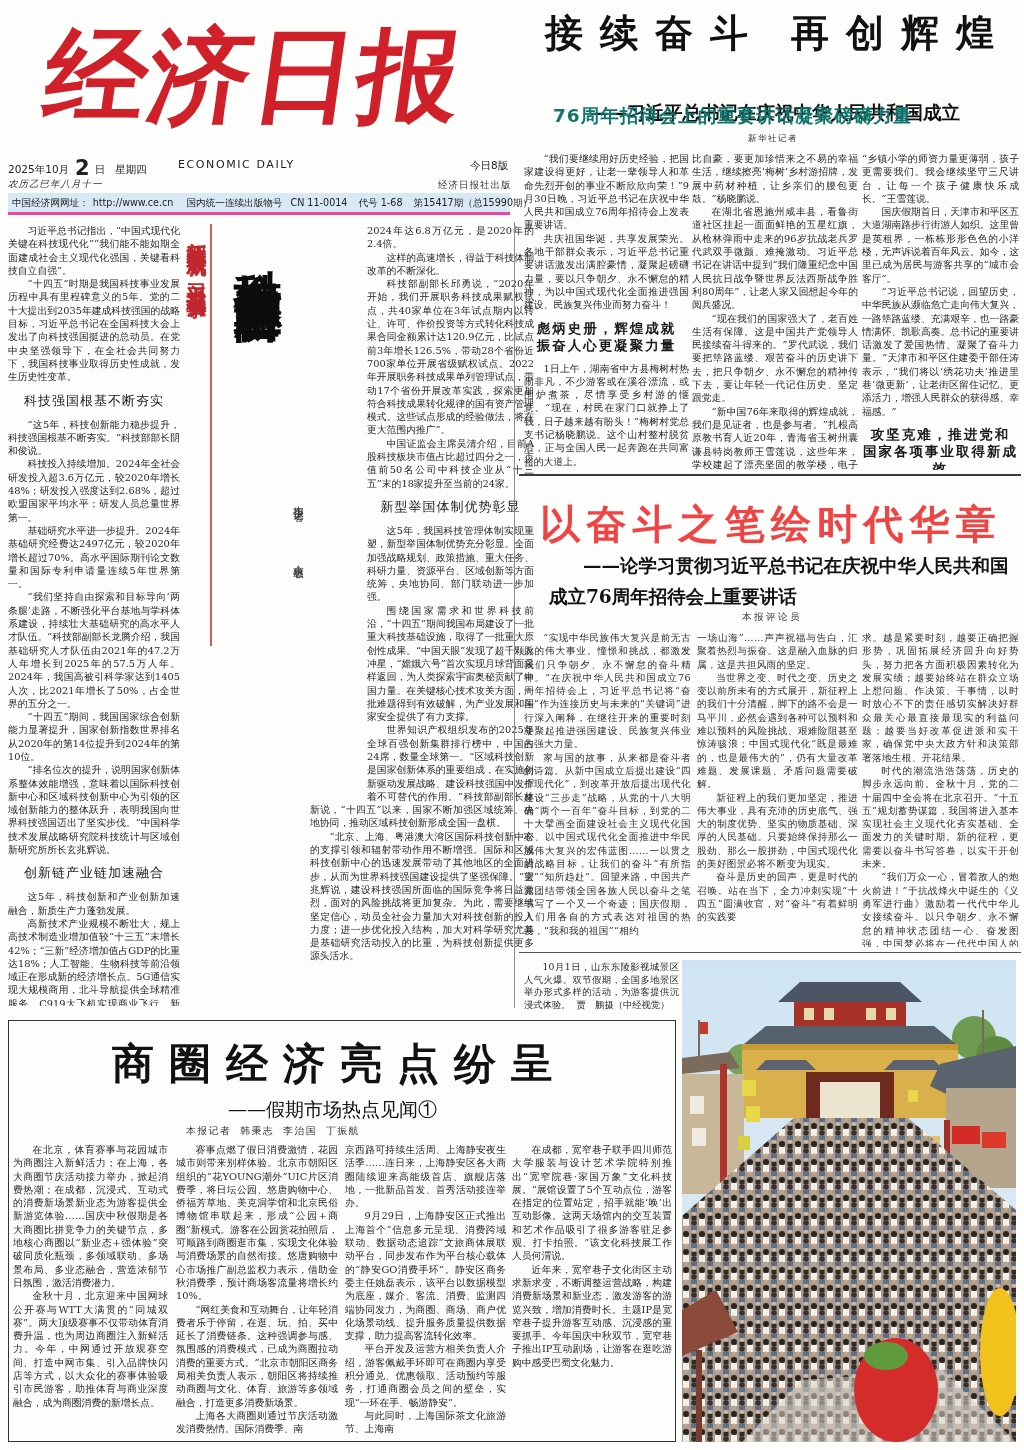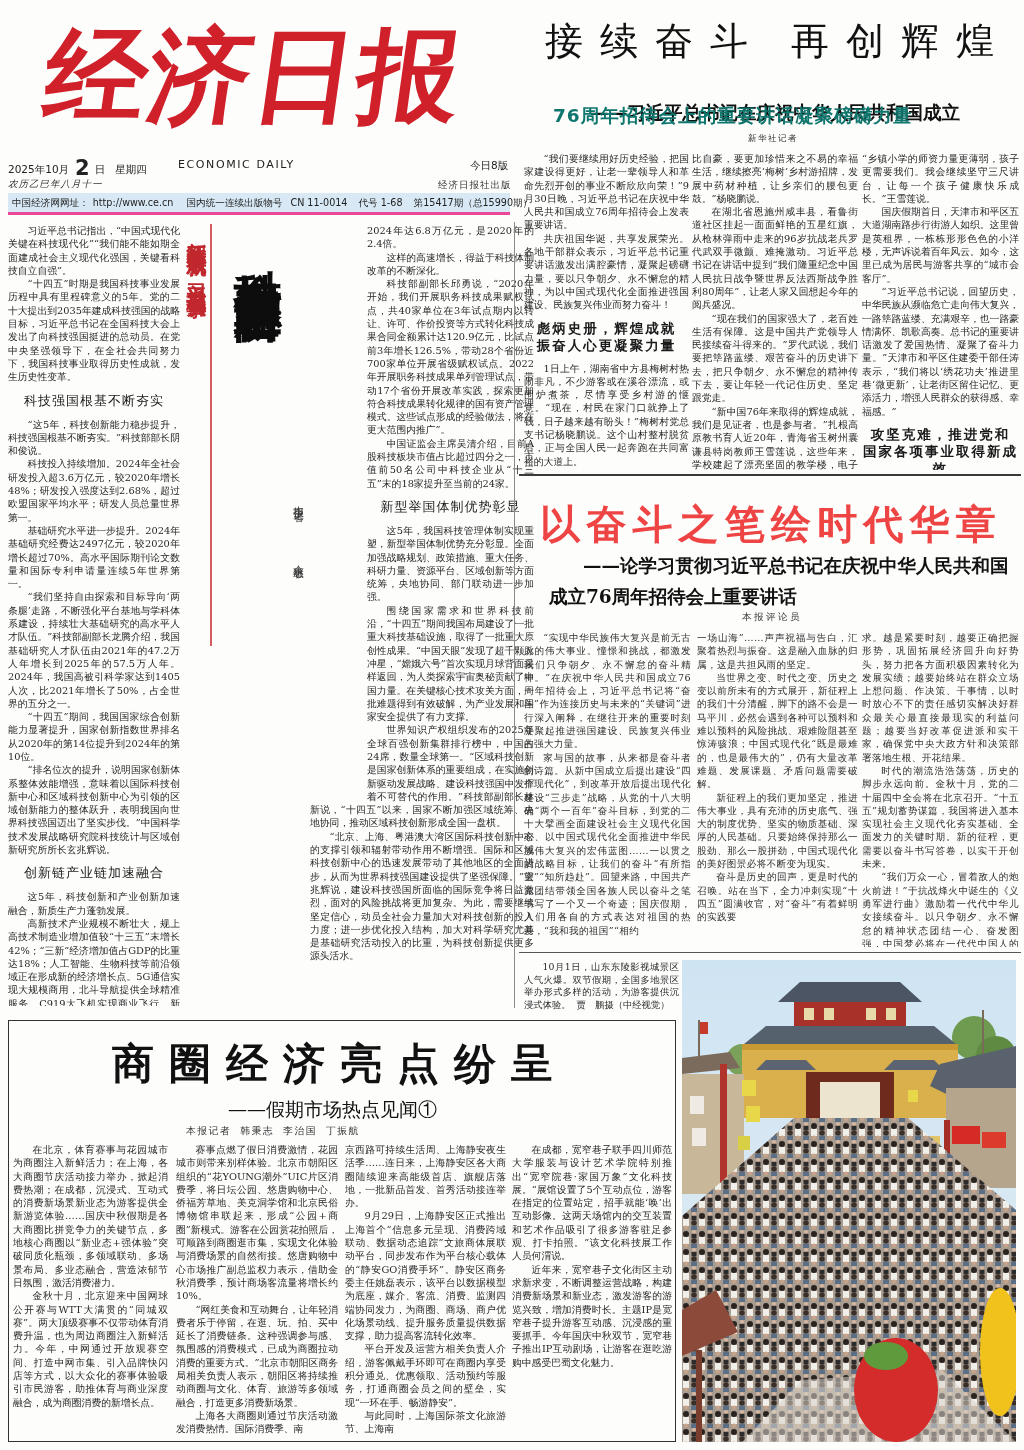"接续奋斗 再创辉煌" .lead-head { font-weight: normal -> bold; top: 16px -> 8px }
